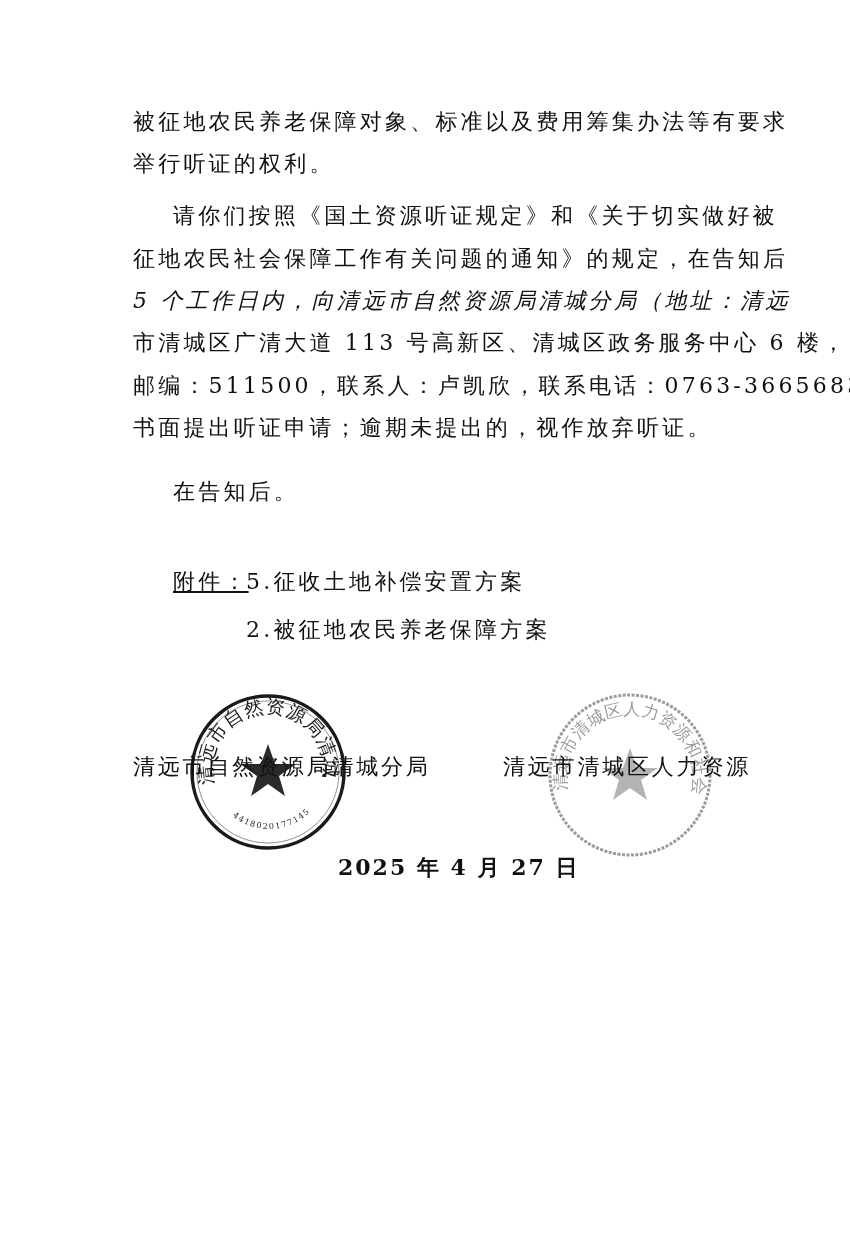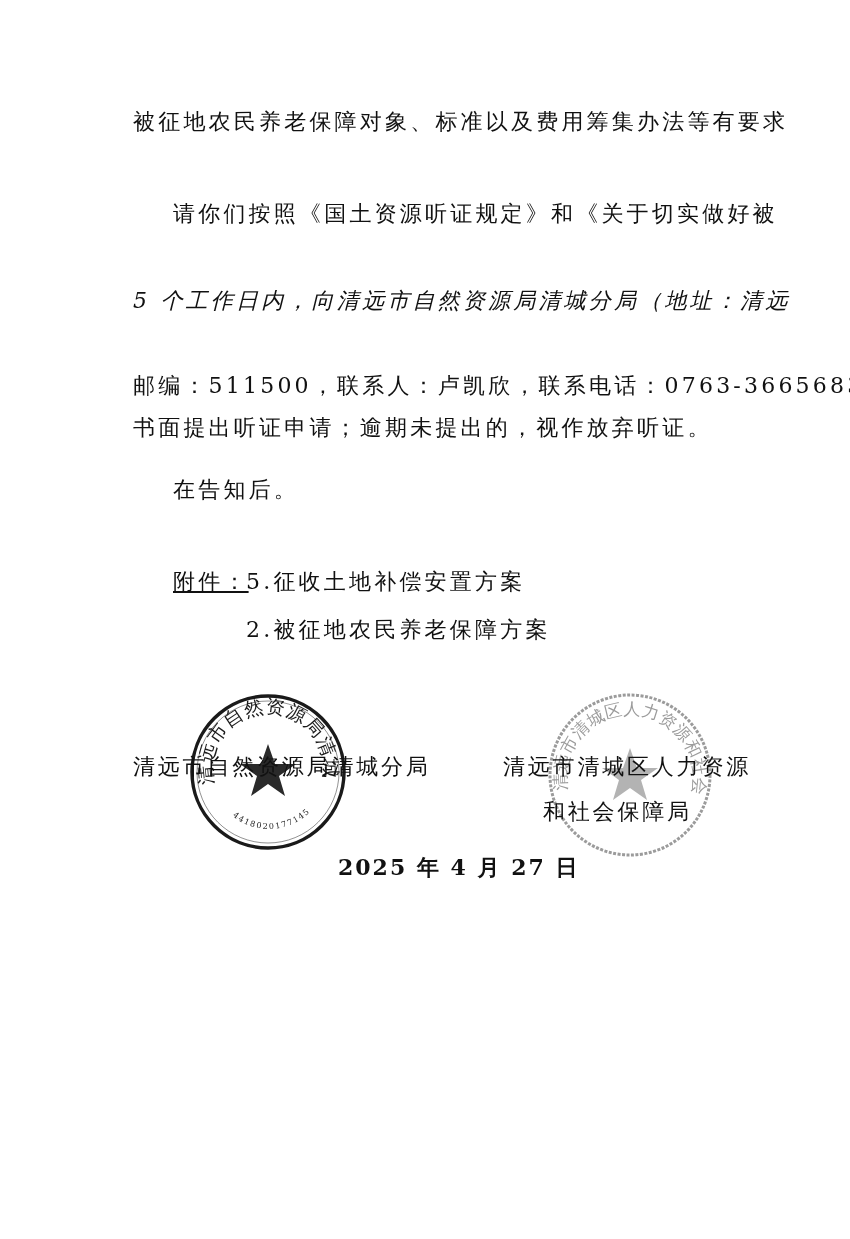"举行听证的权利。" div.line { html: none -> <div>举行听证的权利。</div> }
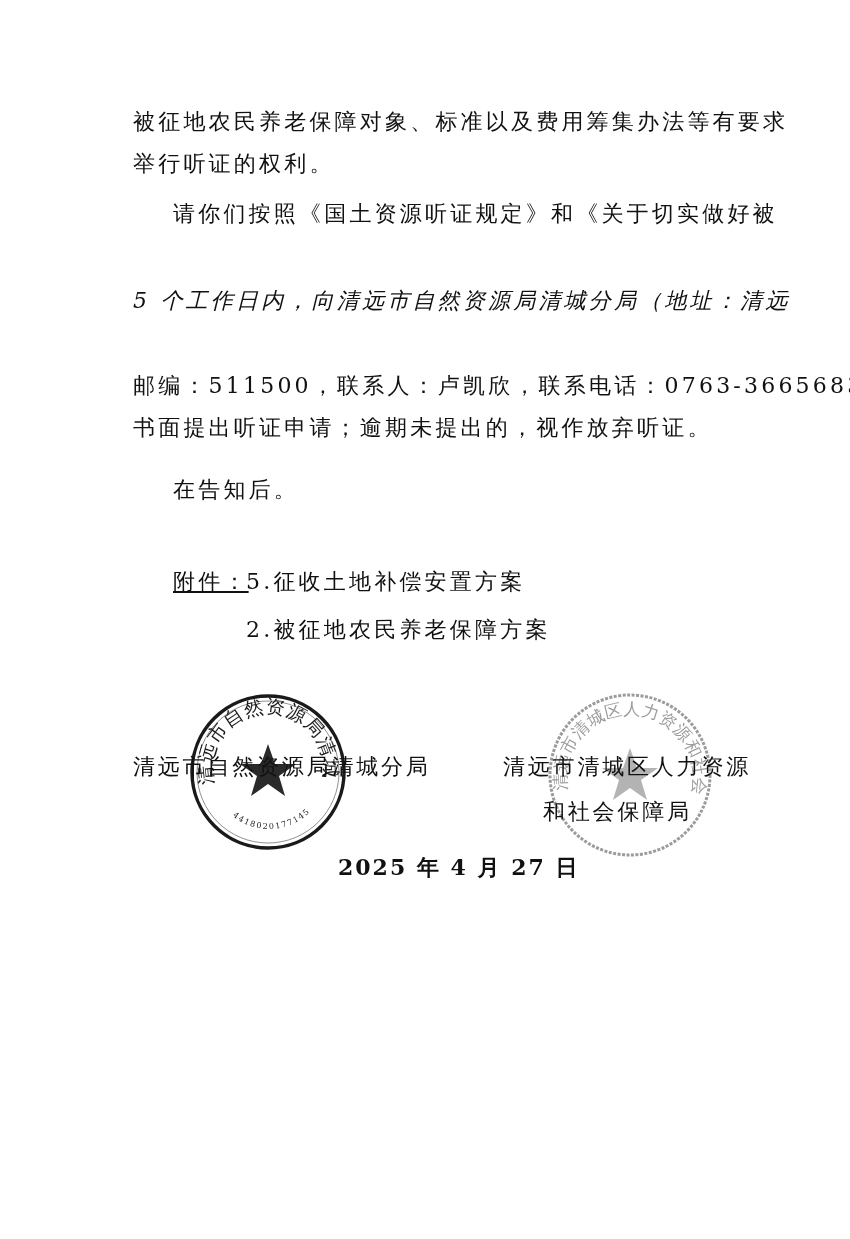"请你们按照《国土资源听证规定》和《关于切实做好被" .indent { font-family: Liberation Mono, monospace -> none }
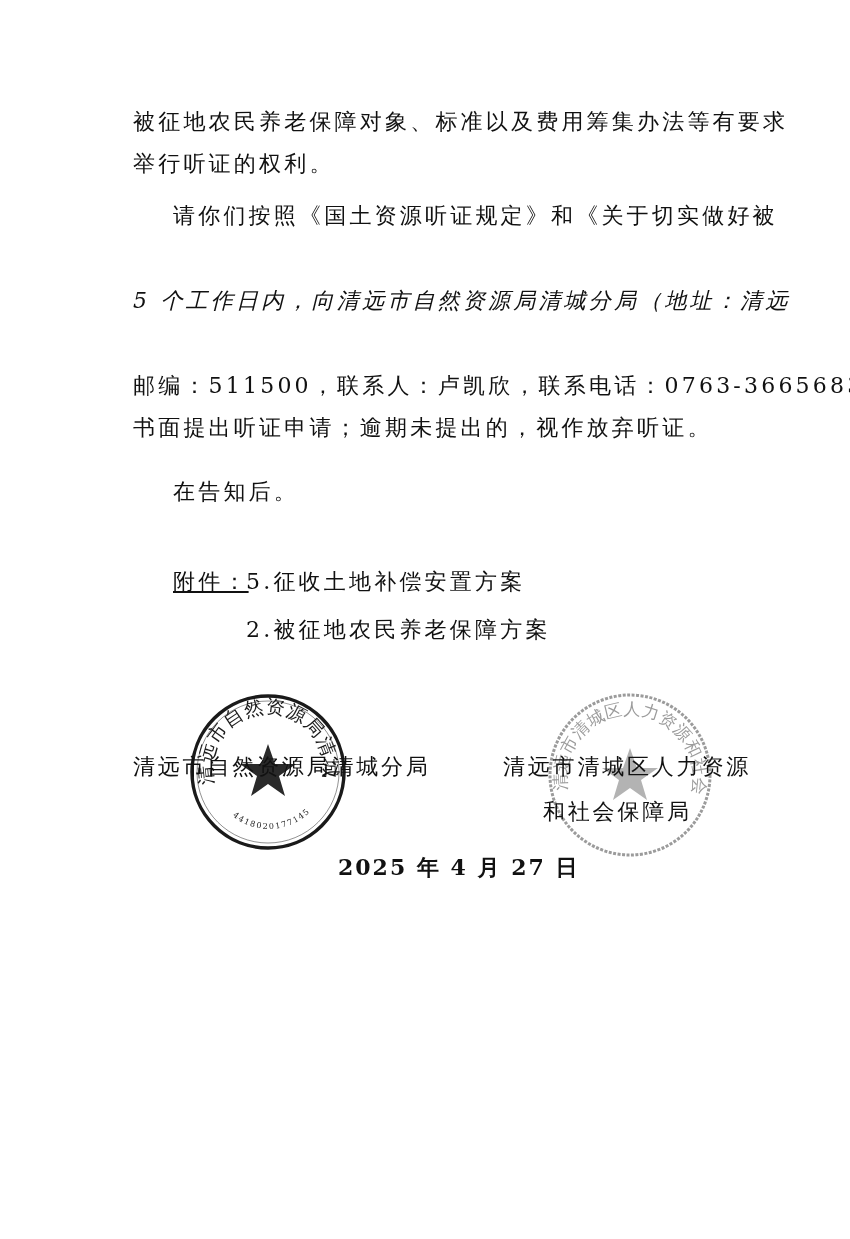"征地农民社会保障工作有关问题的通知》的规定，在告知后" div.line { html: none -> <div>征地农民社会保障工作有关问题的通知》的规定，在告知后</div> }
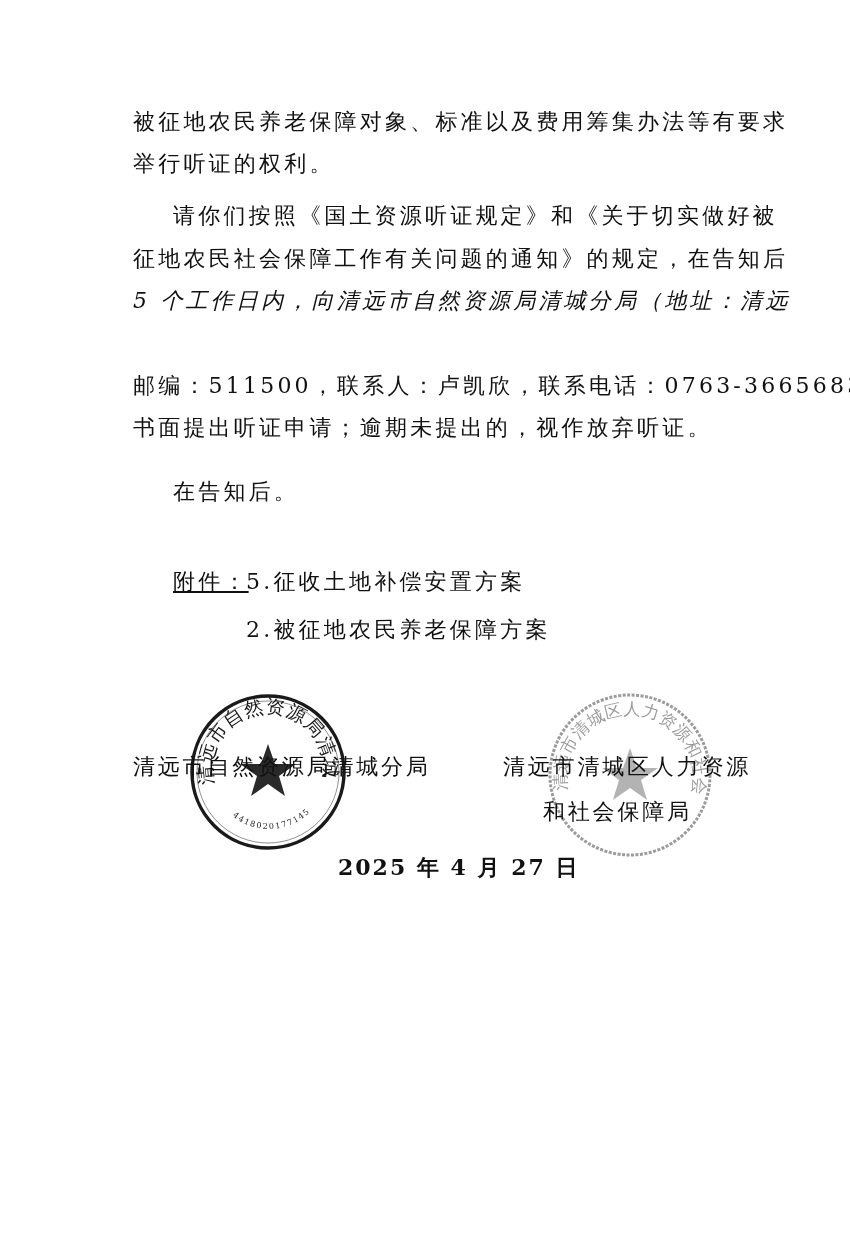"市清城区广清大道 113 号高新区、清城区政务服务中心 6 楼，" div.line { html: none -> <div>市清城区广清大道 113 号高新区、清城区政务服务中心 6 楼，</div> }
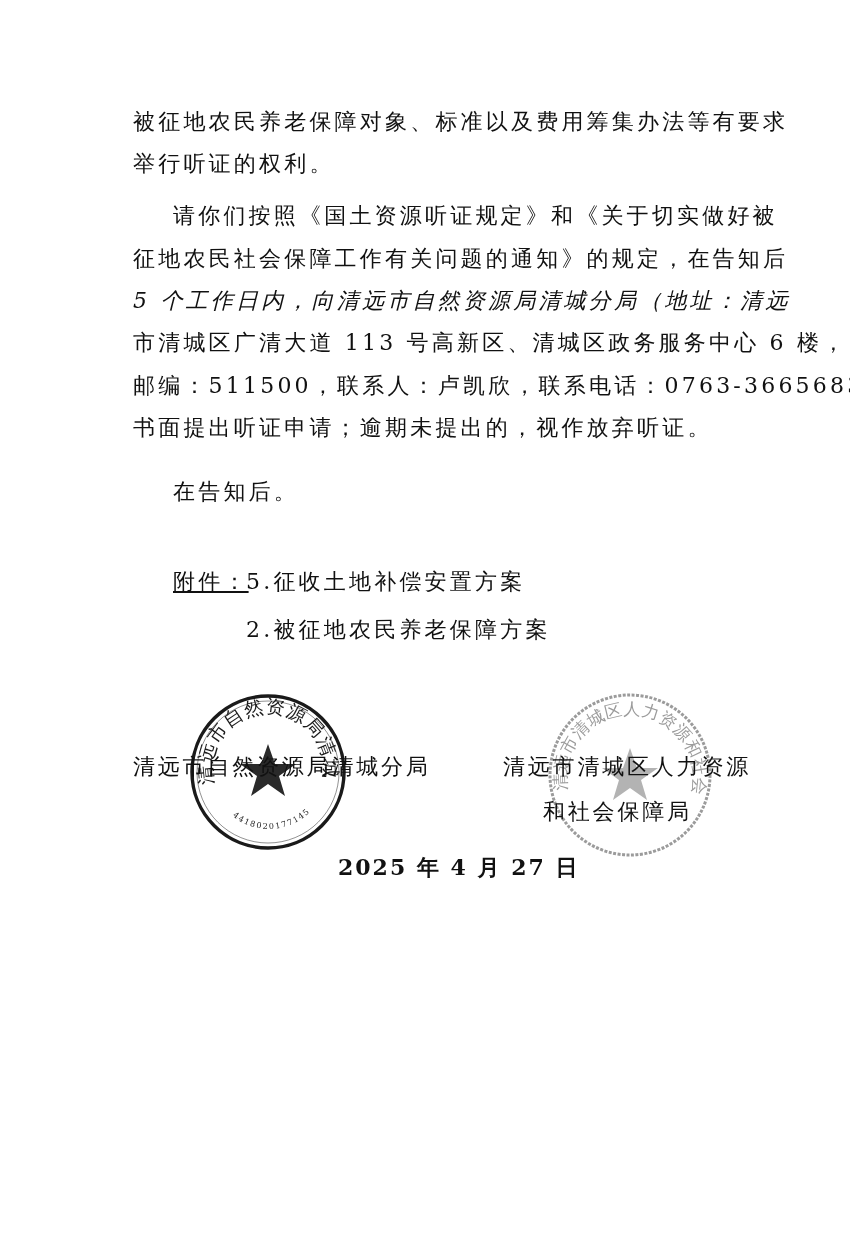"和社会保障局" div.signer { html: <div>和社会保障局</div> -> none }
